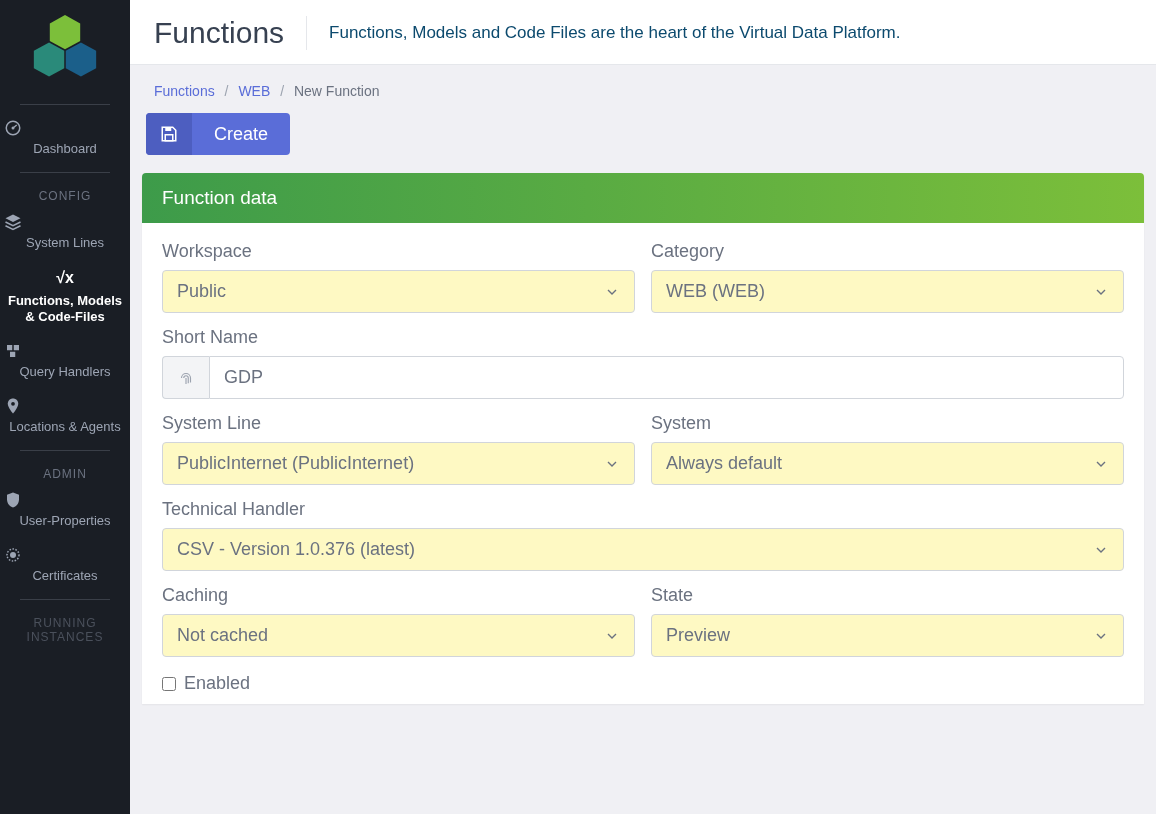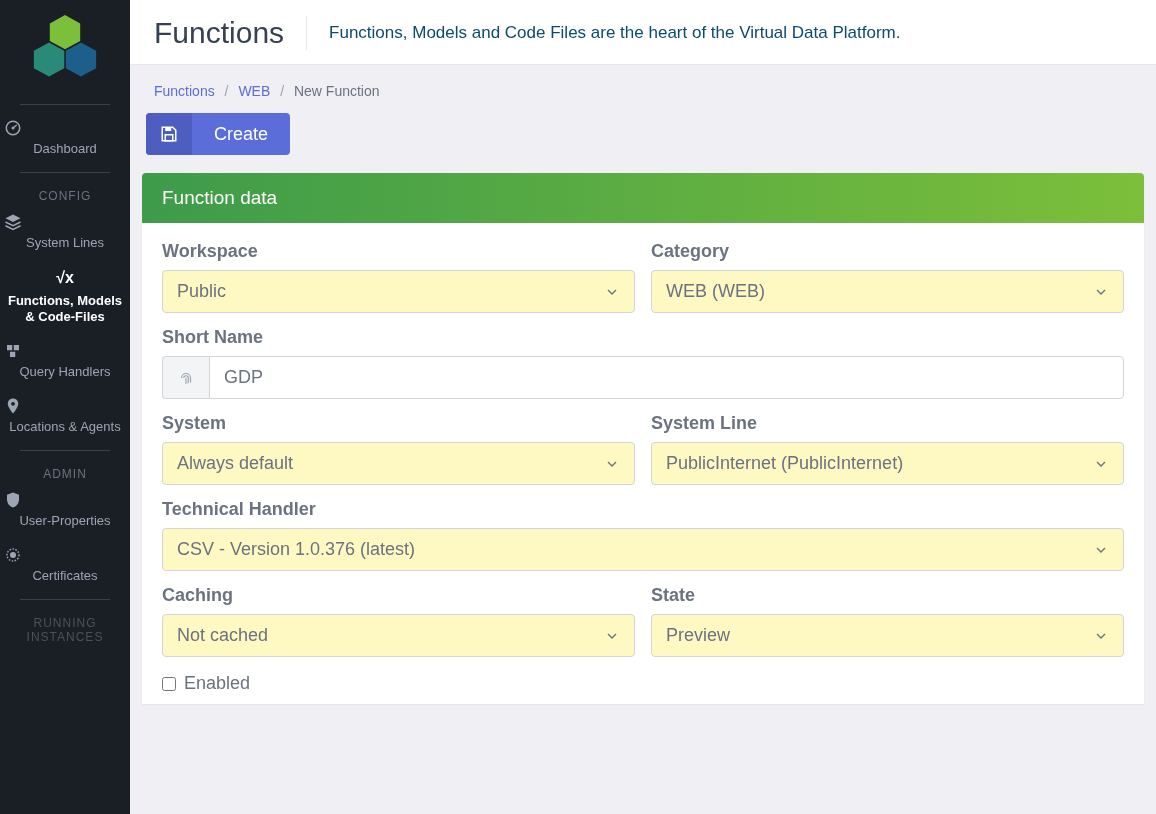"Workspace" label.field-label { font-weight: 700 -> 400 }
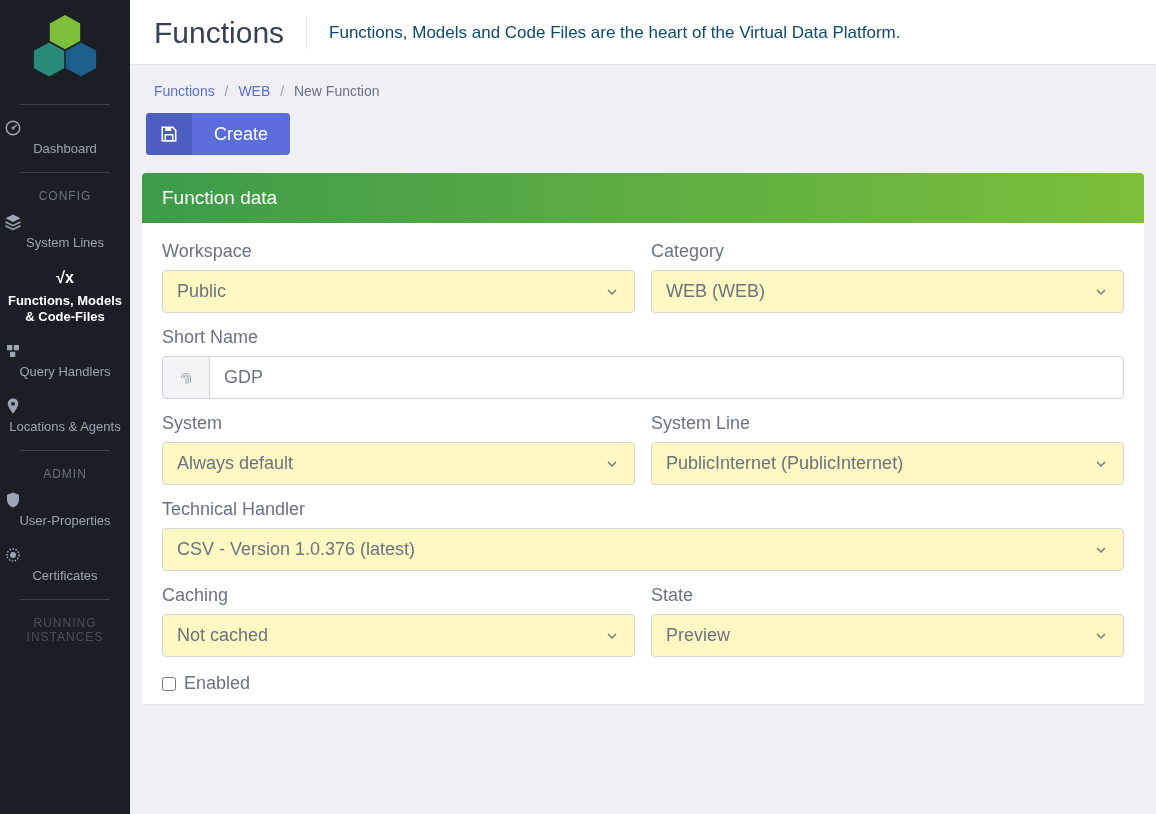"System" div.form-col { order: before "System Line" -> after "System Line" }
